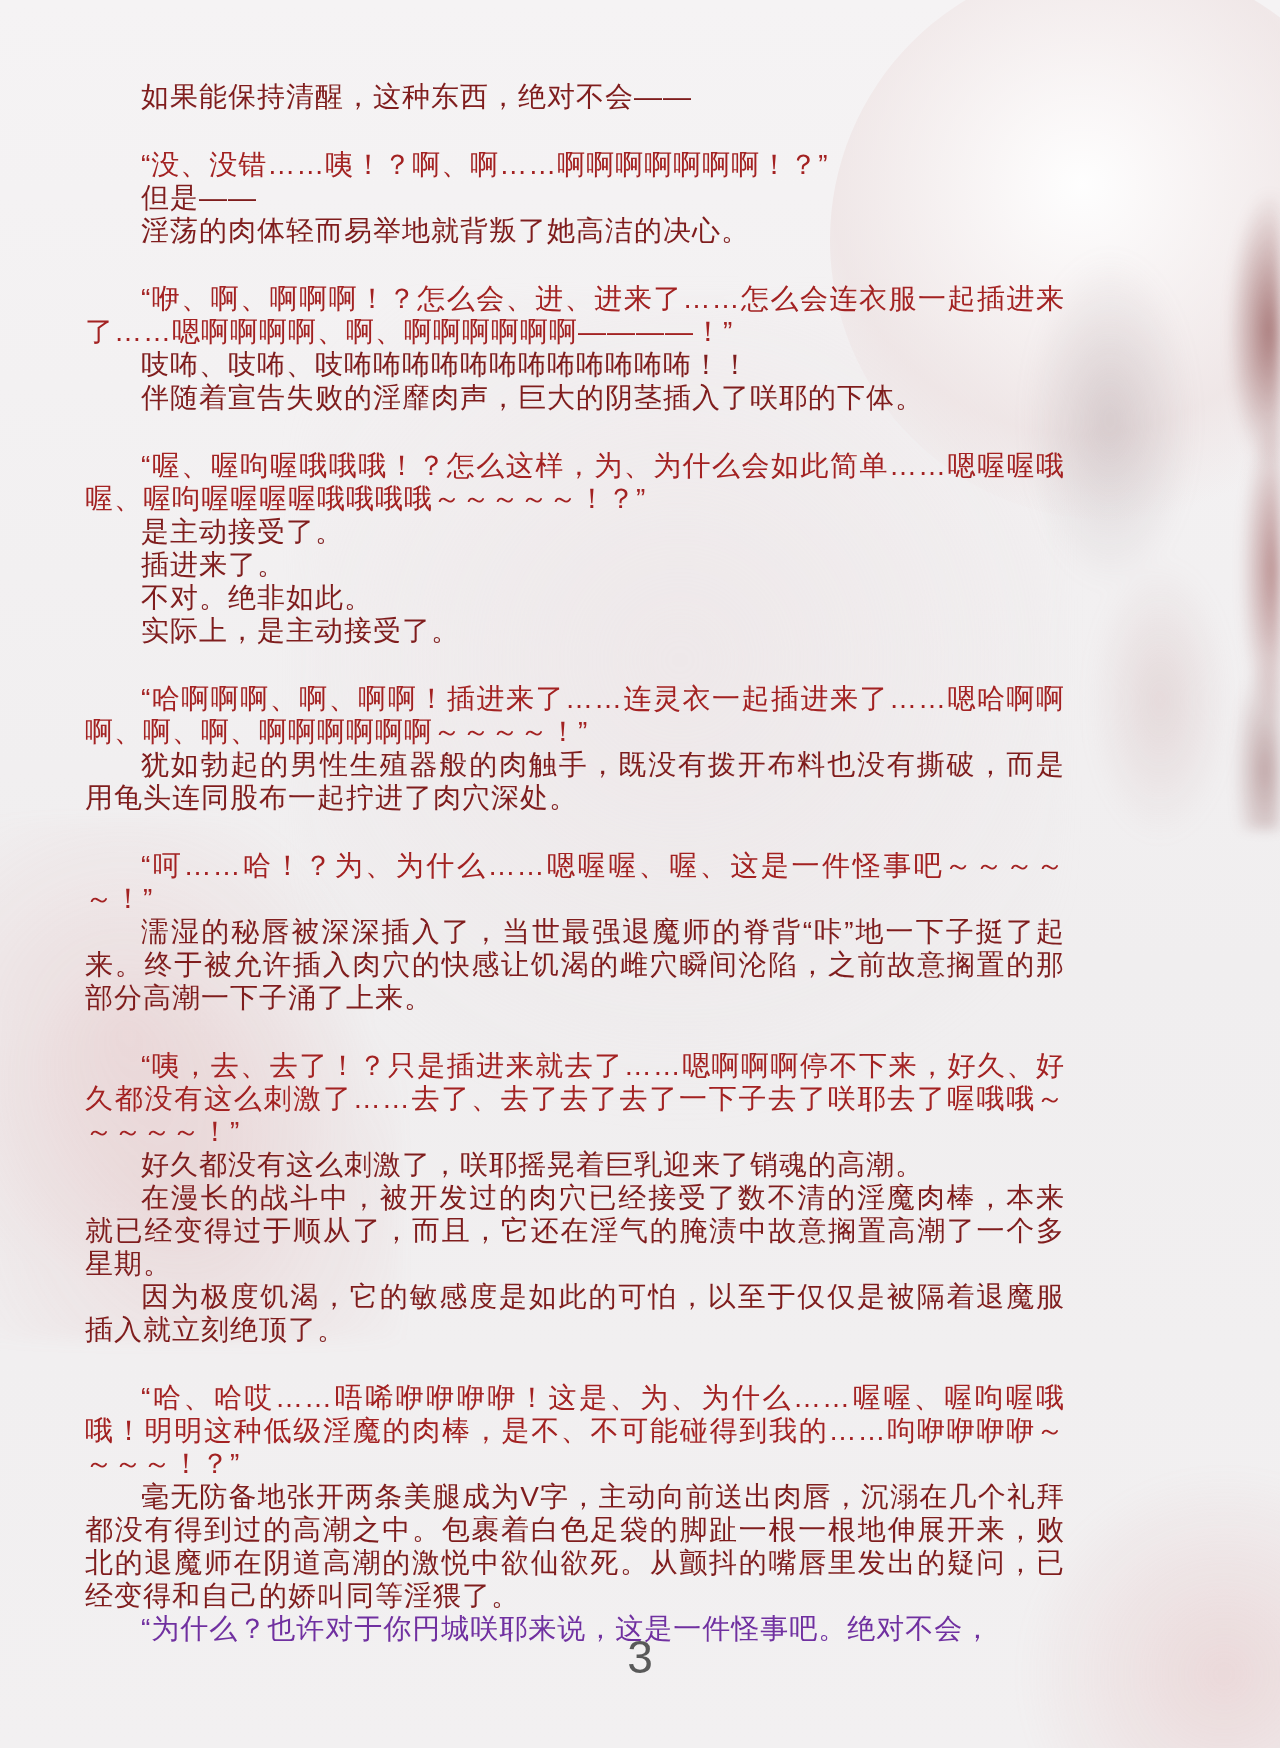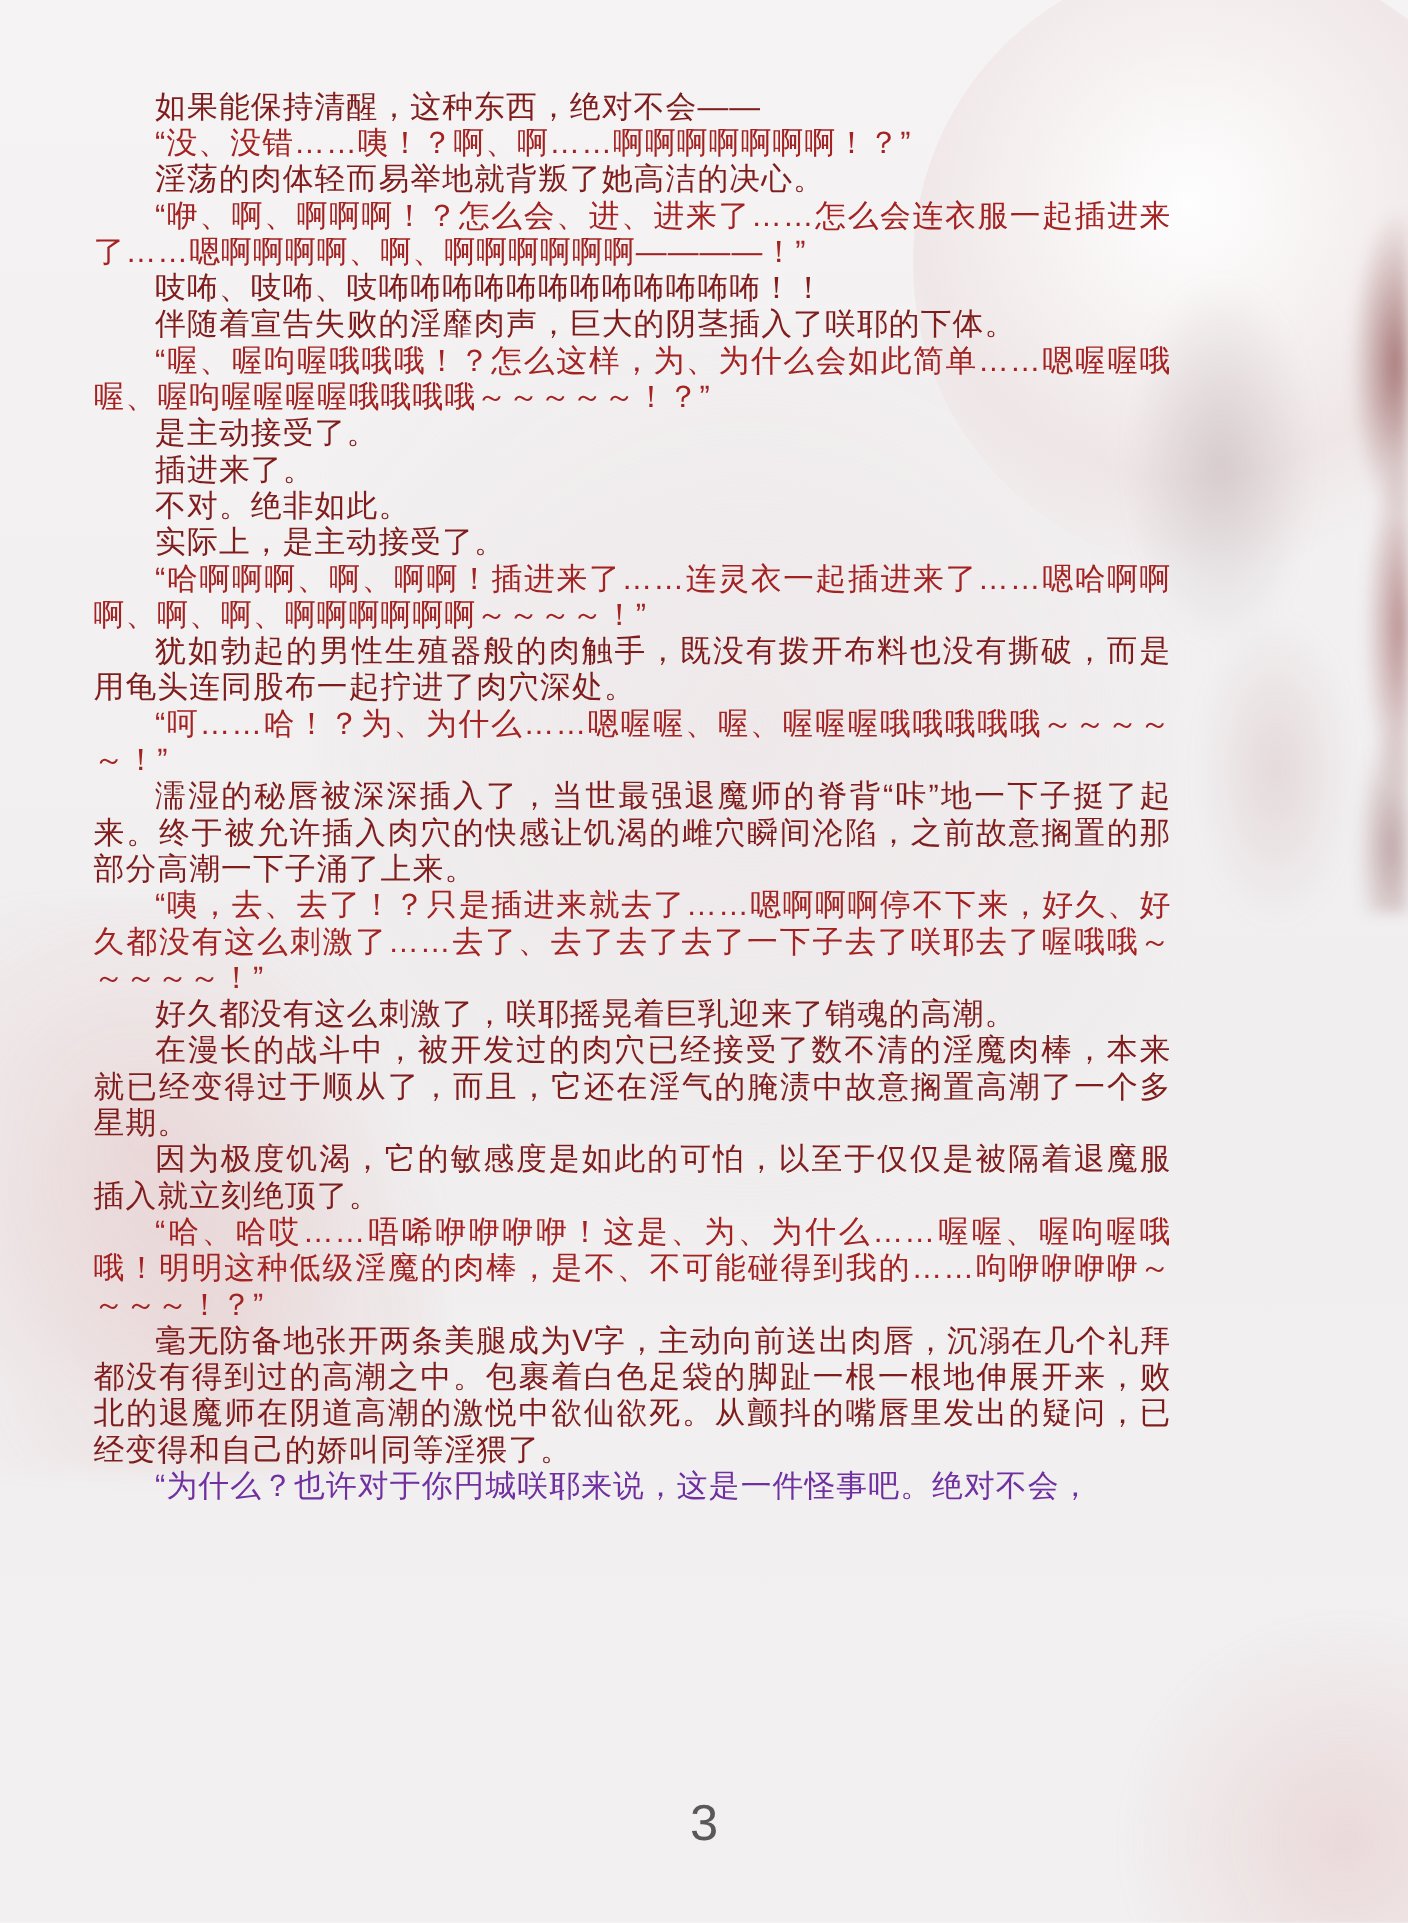"“没、没错……咦！？啊、啊……啊啊啊啊啊啊啊！？”" .text-block p.dialogue { margin-top: none -> 35px }
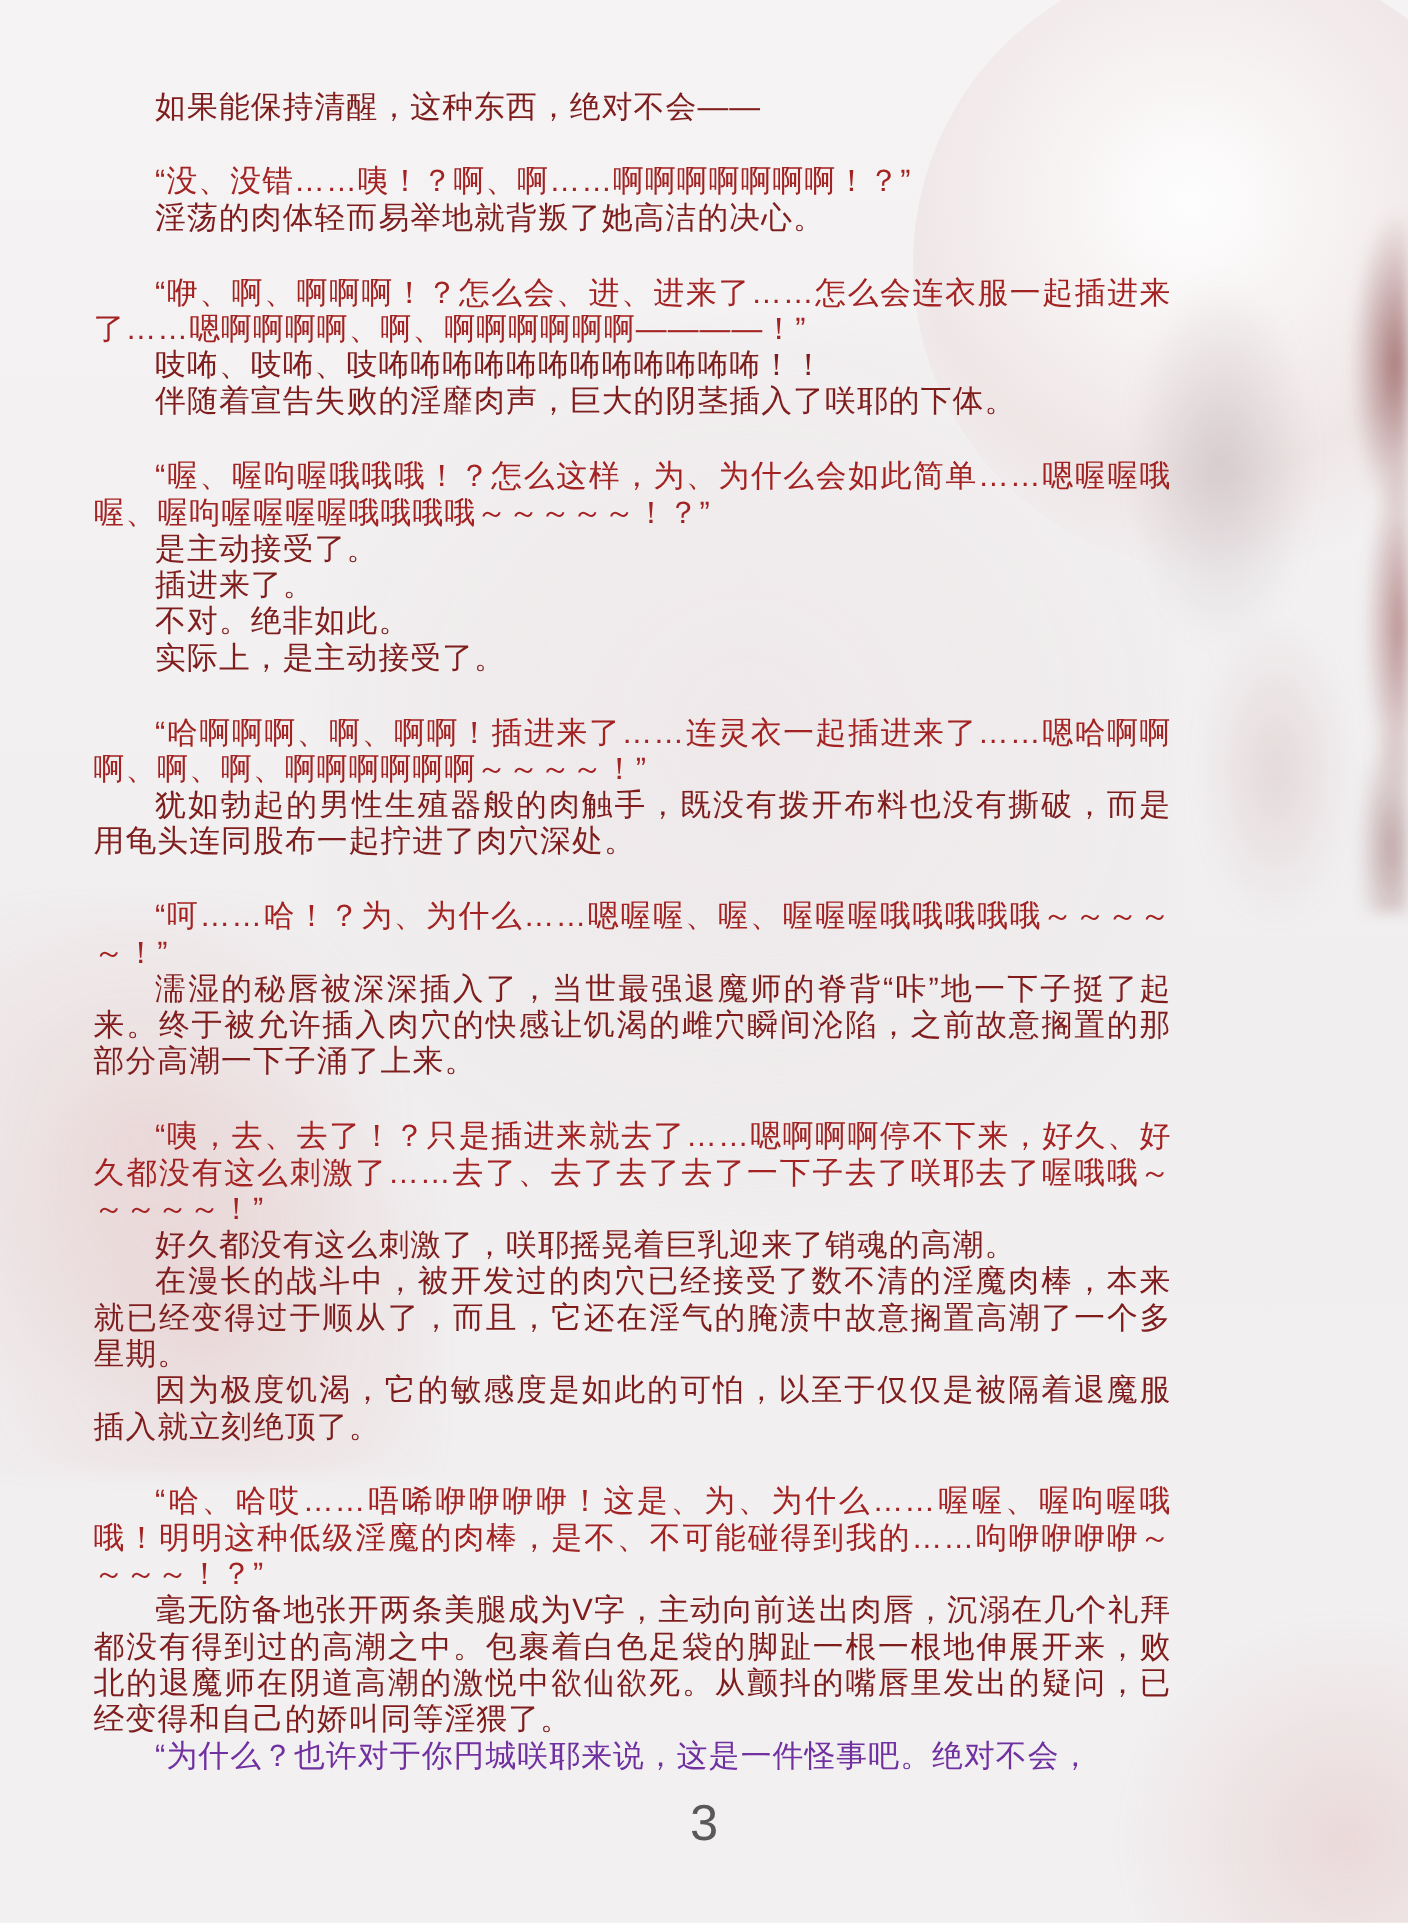"但是——" p.body { html: none -> <p>但是——</p> }
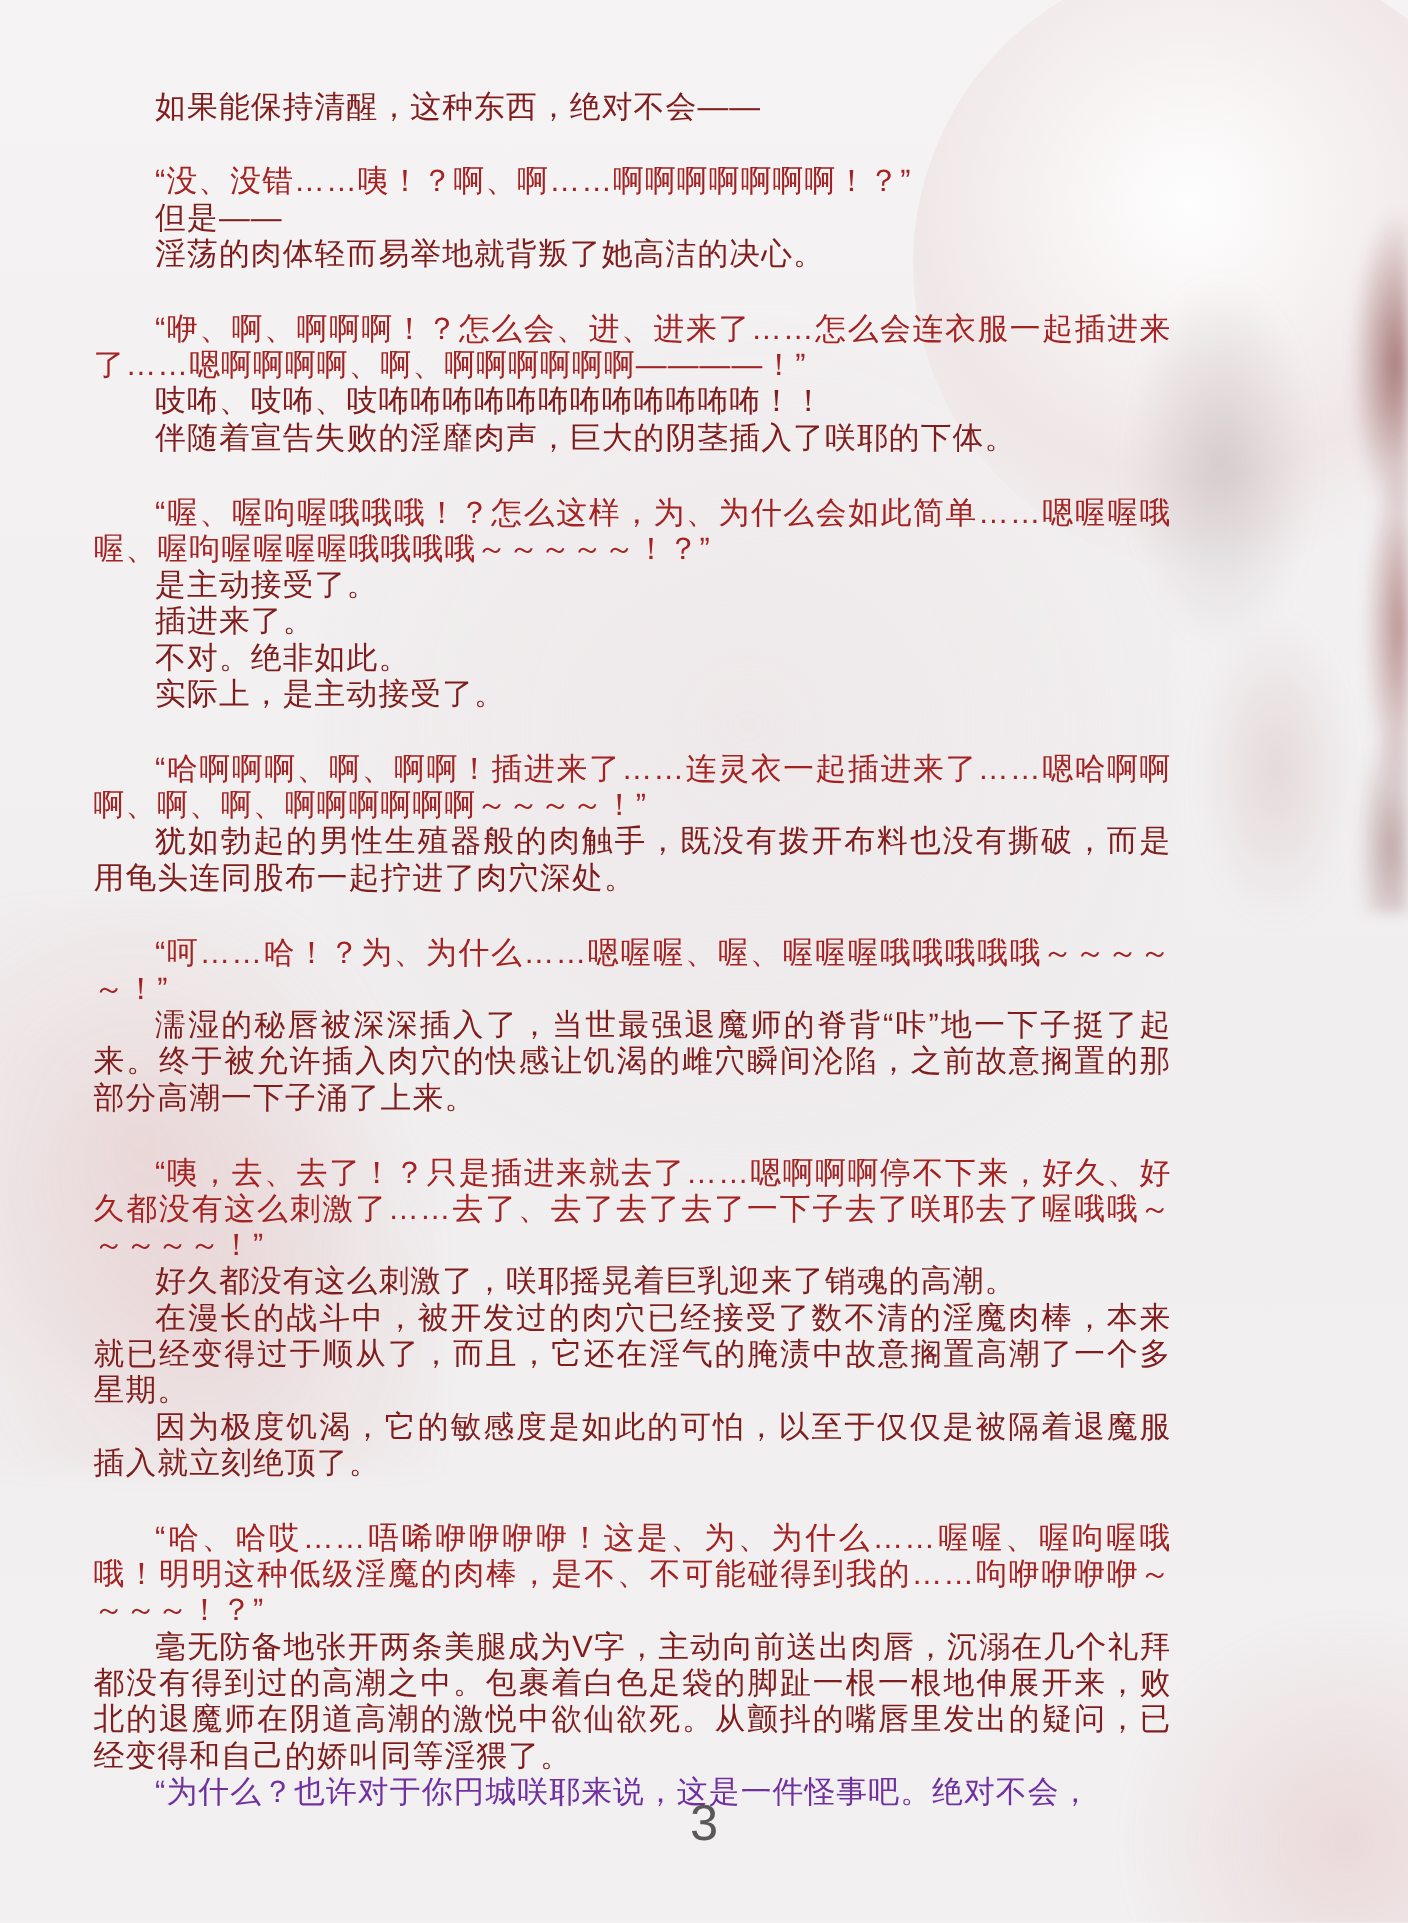"“呵……哈！？为、为什么……嗯喔喔、喔、喔喔喔哦哦哦哦哦～～～～～！”" p.dialogue { text: 喔喔喔哦哦哦哦哦 -> 这是一件怪事吧 }
